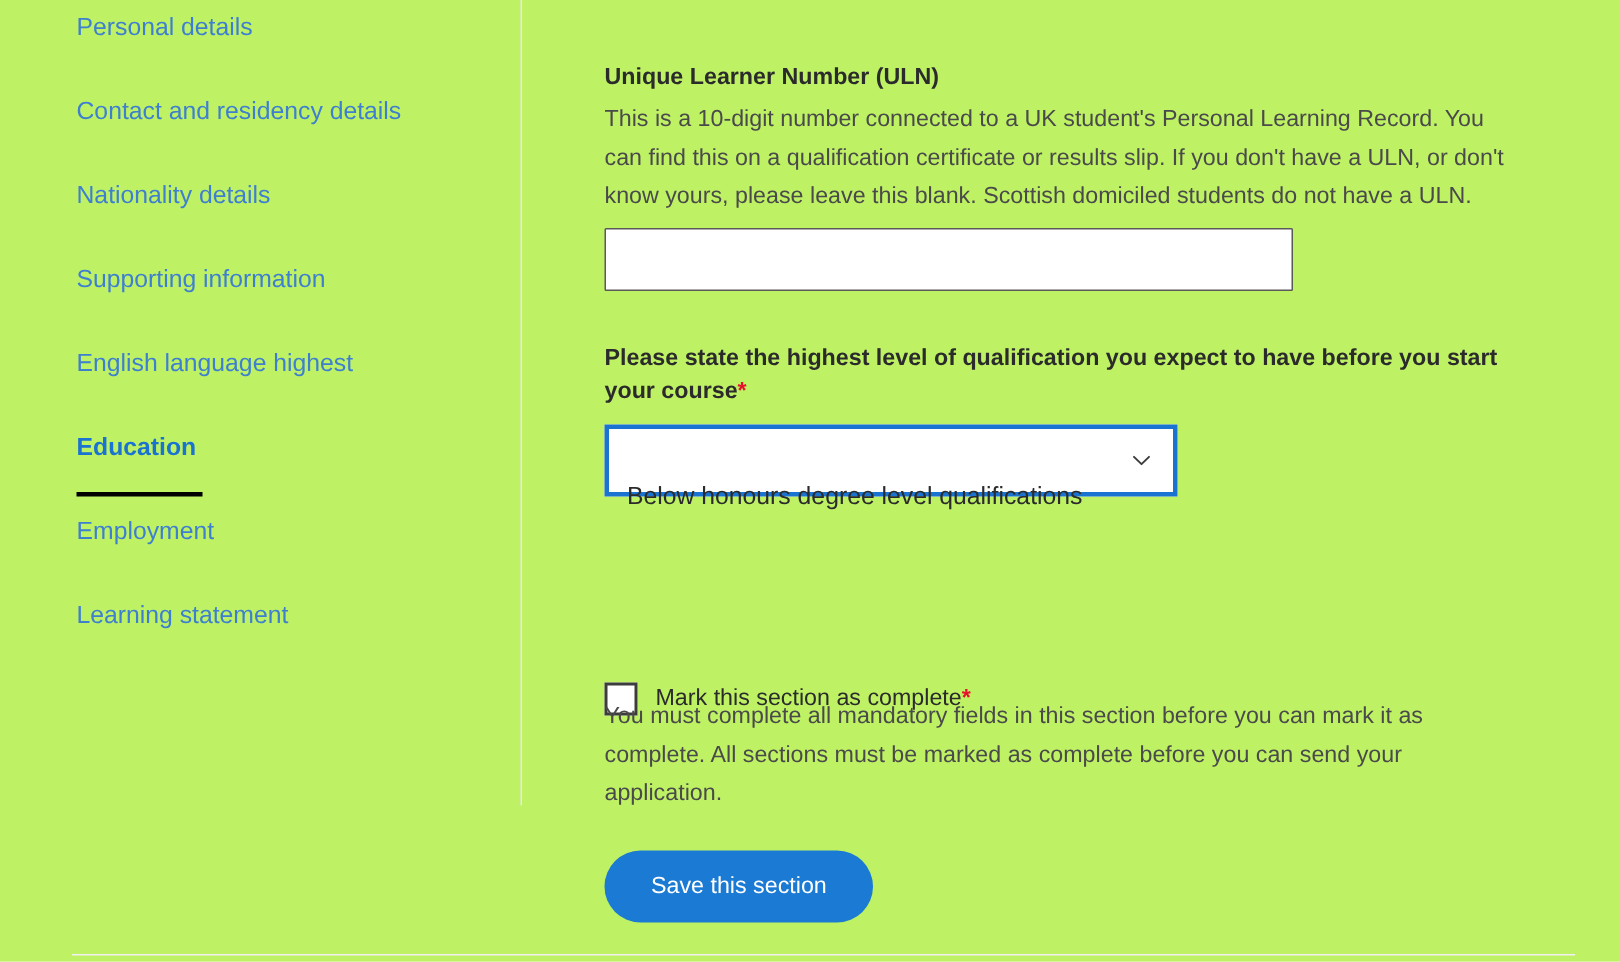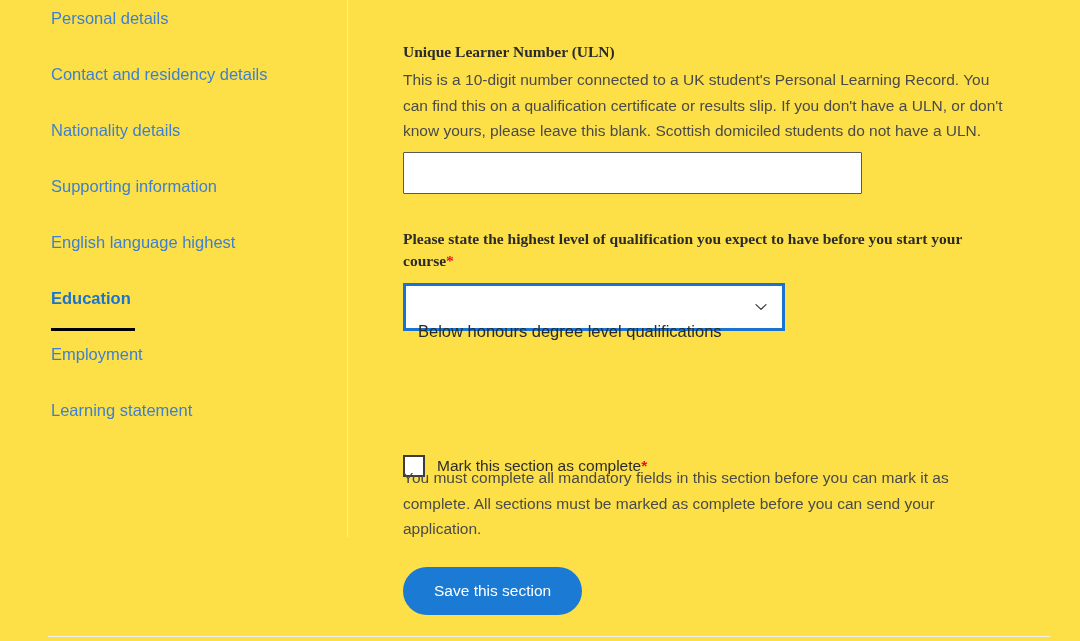"Personal details" #page { background: #fde047 -> #bef264 }
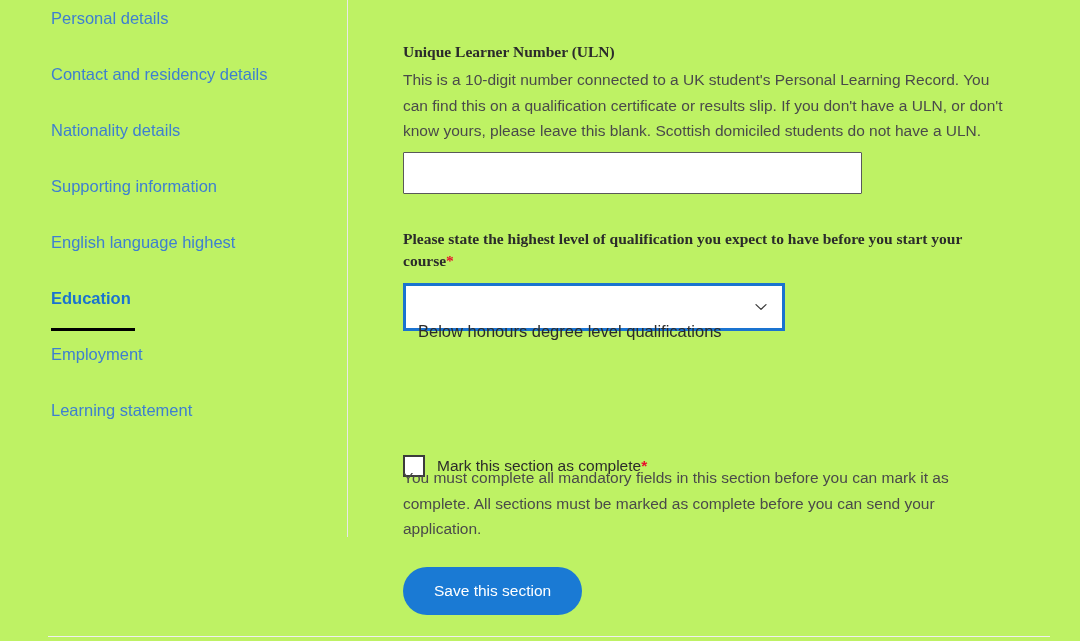"Unique Learner Number (ULN)" .field-title { font-family: Liberation Serif, serif -> none }
